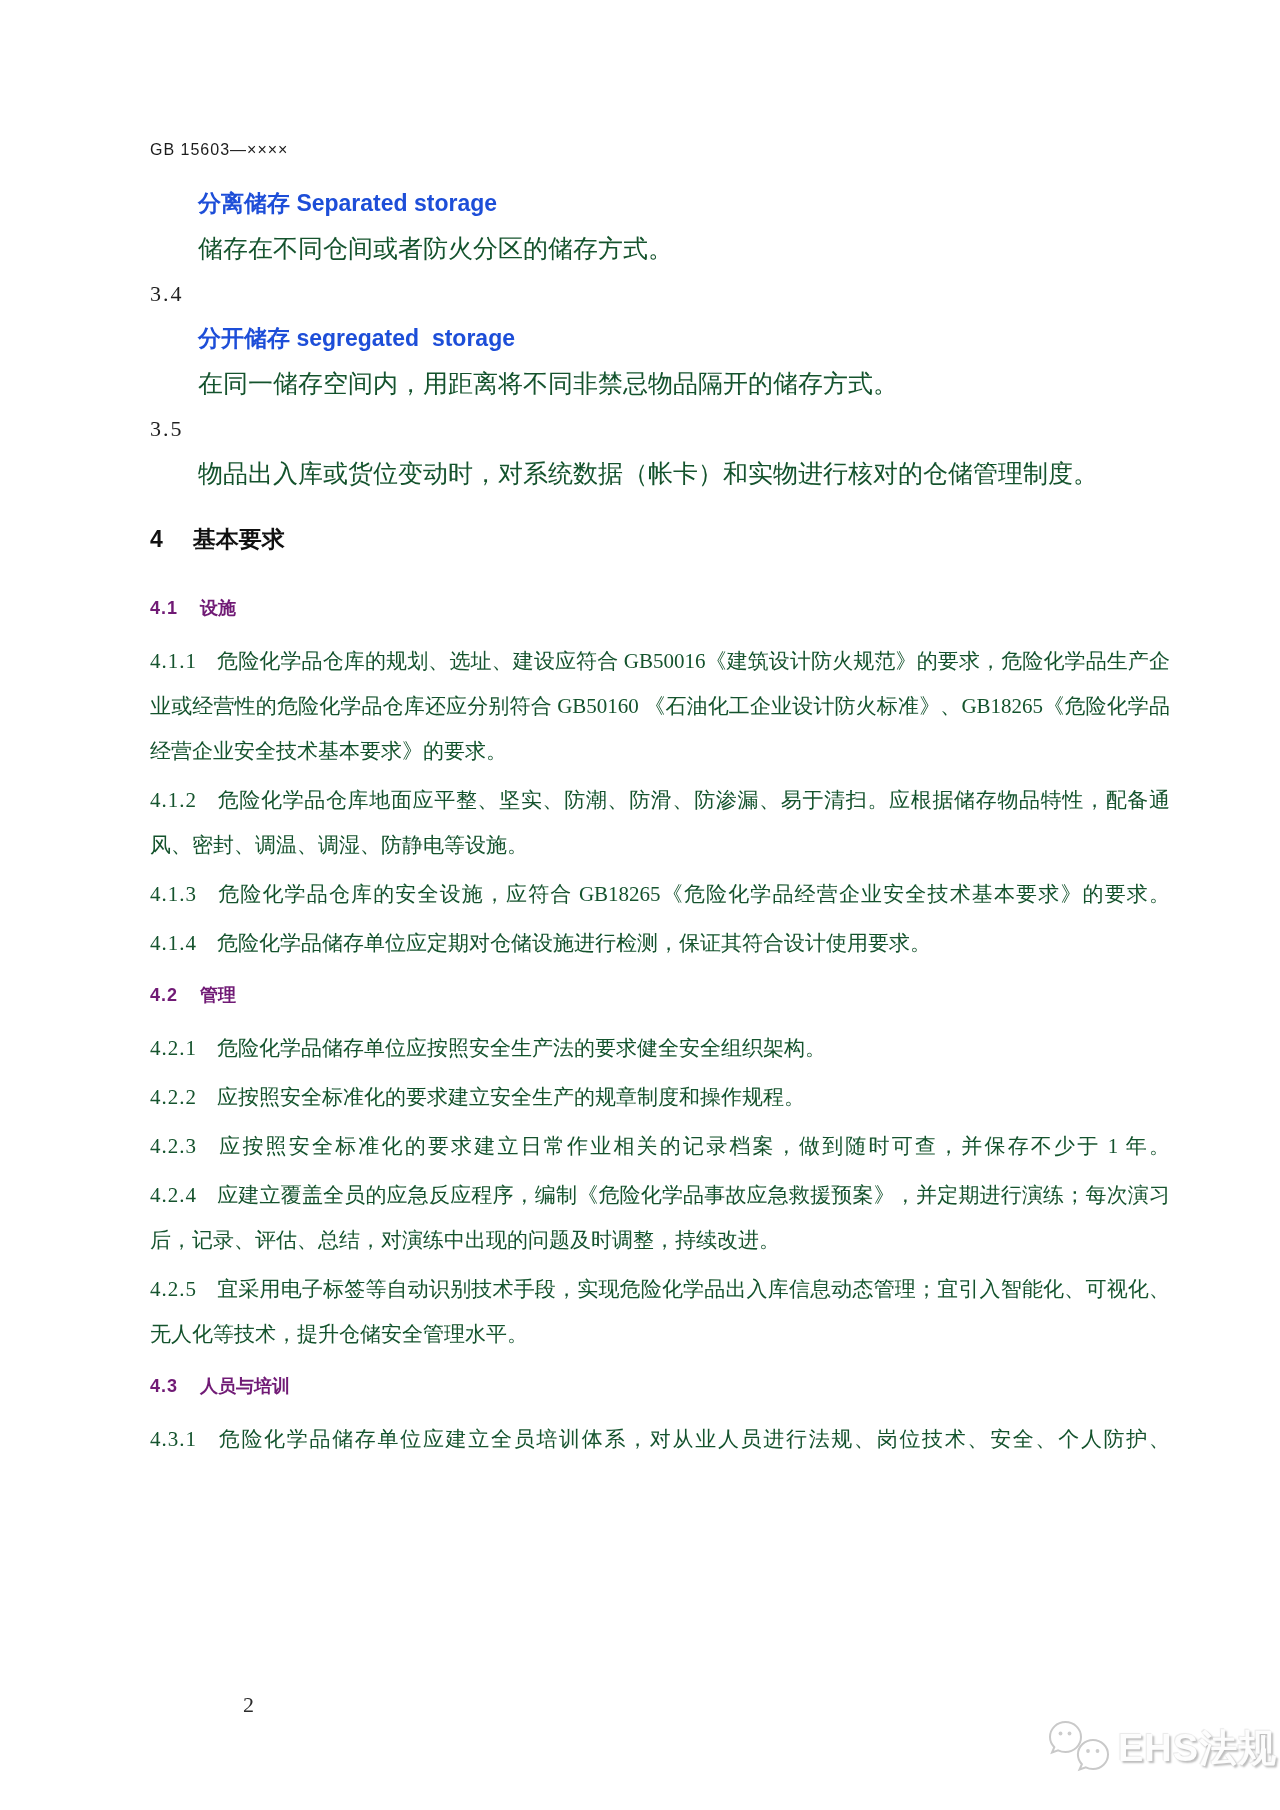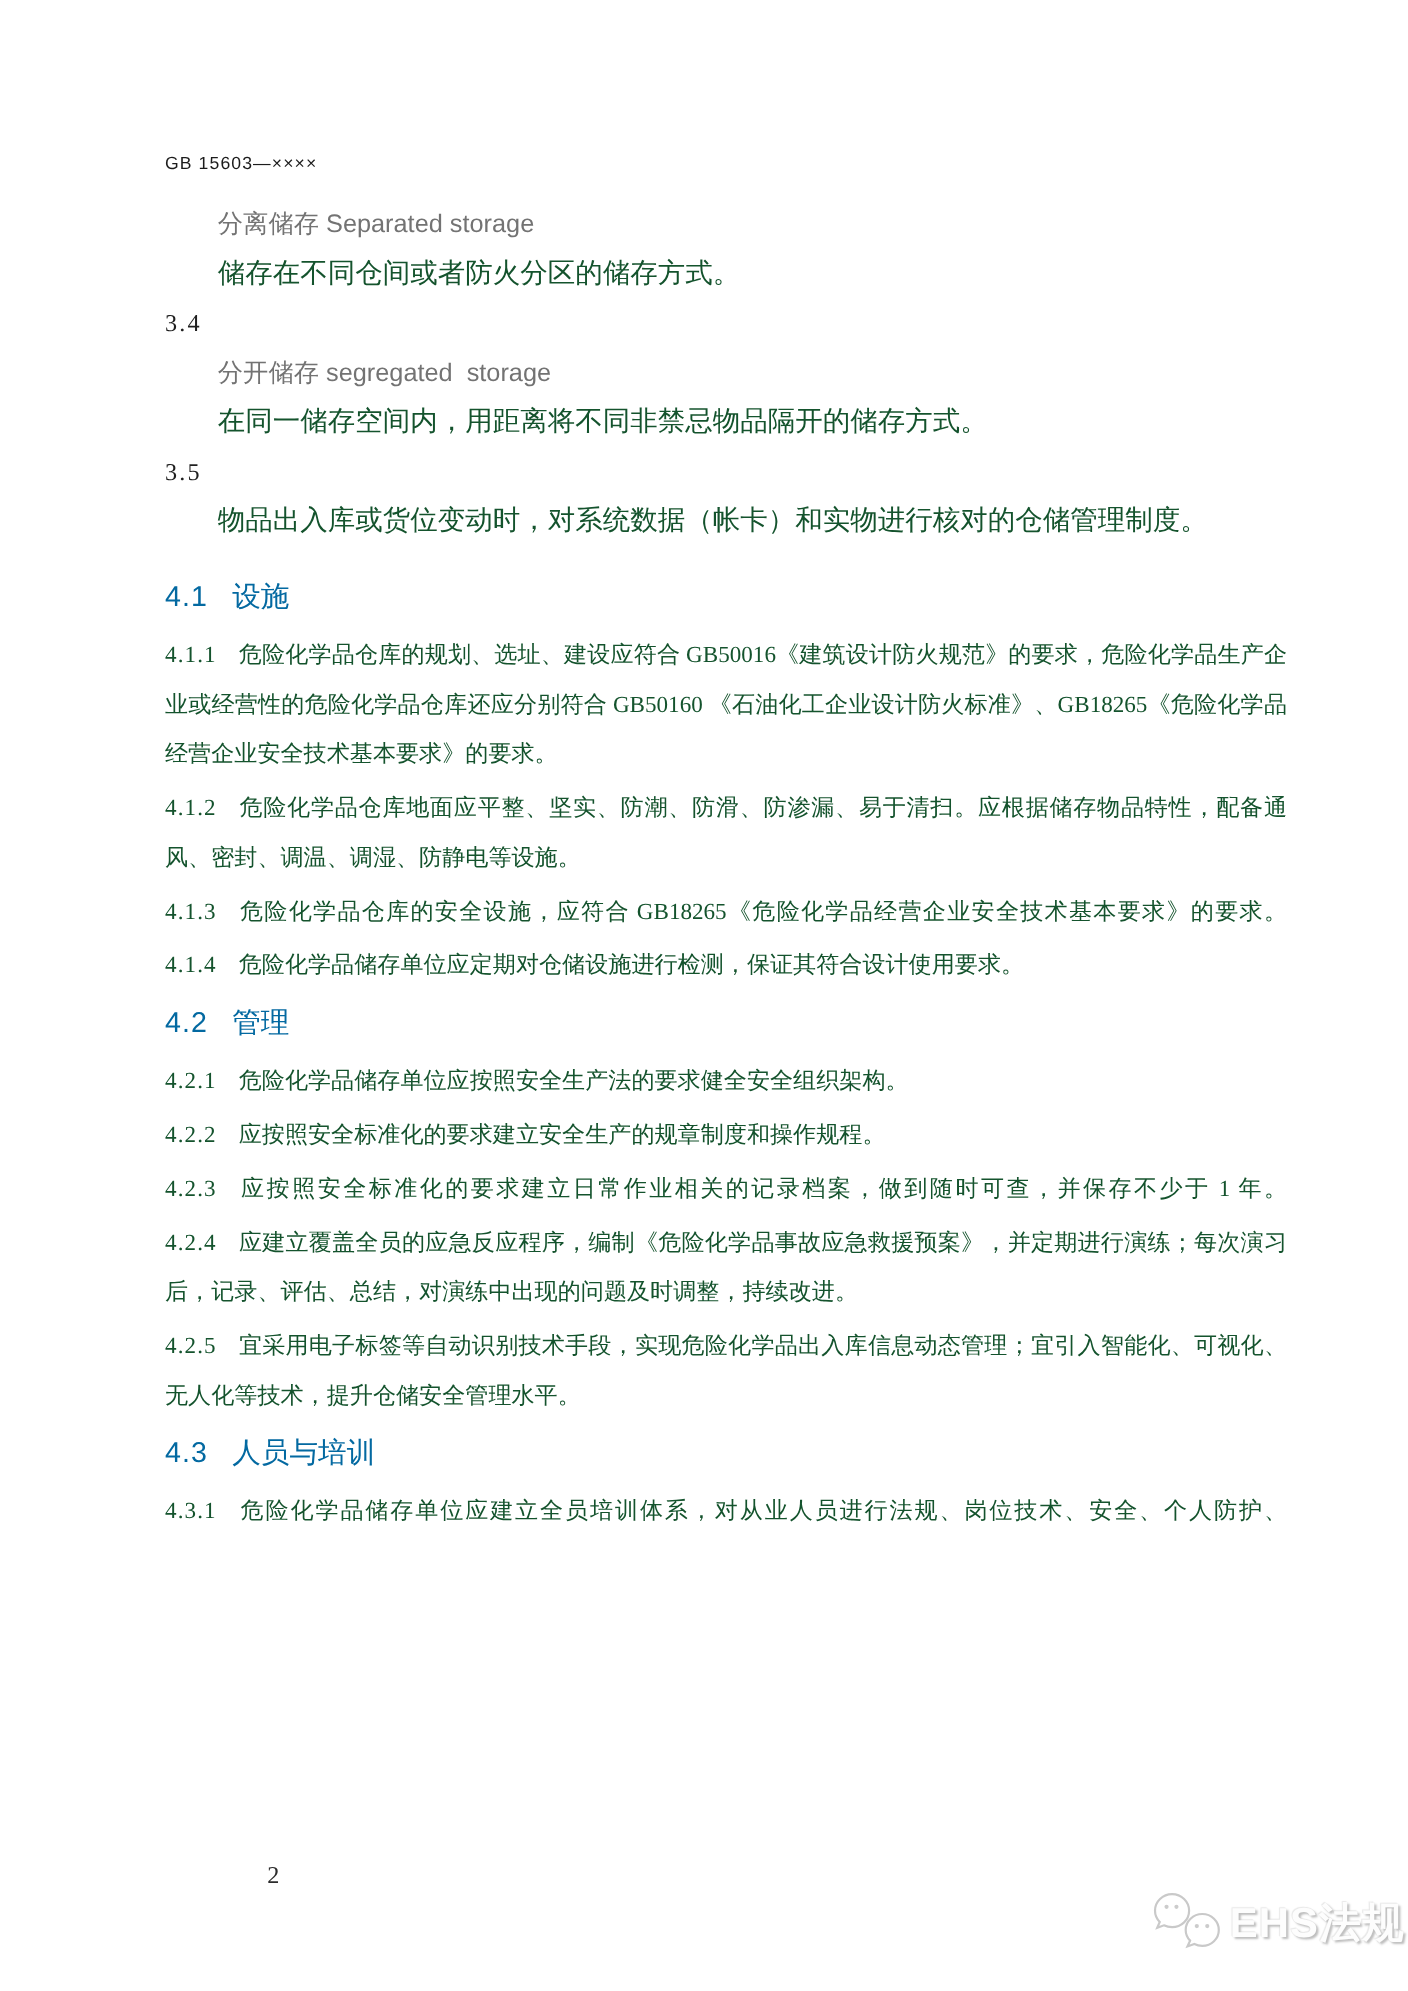"分离储存 Separated storage" .term-title { color: #737373 -> #1d4ed8; font-weight: normal -> bold }
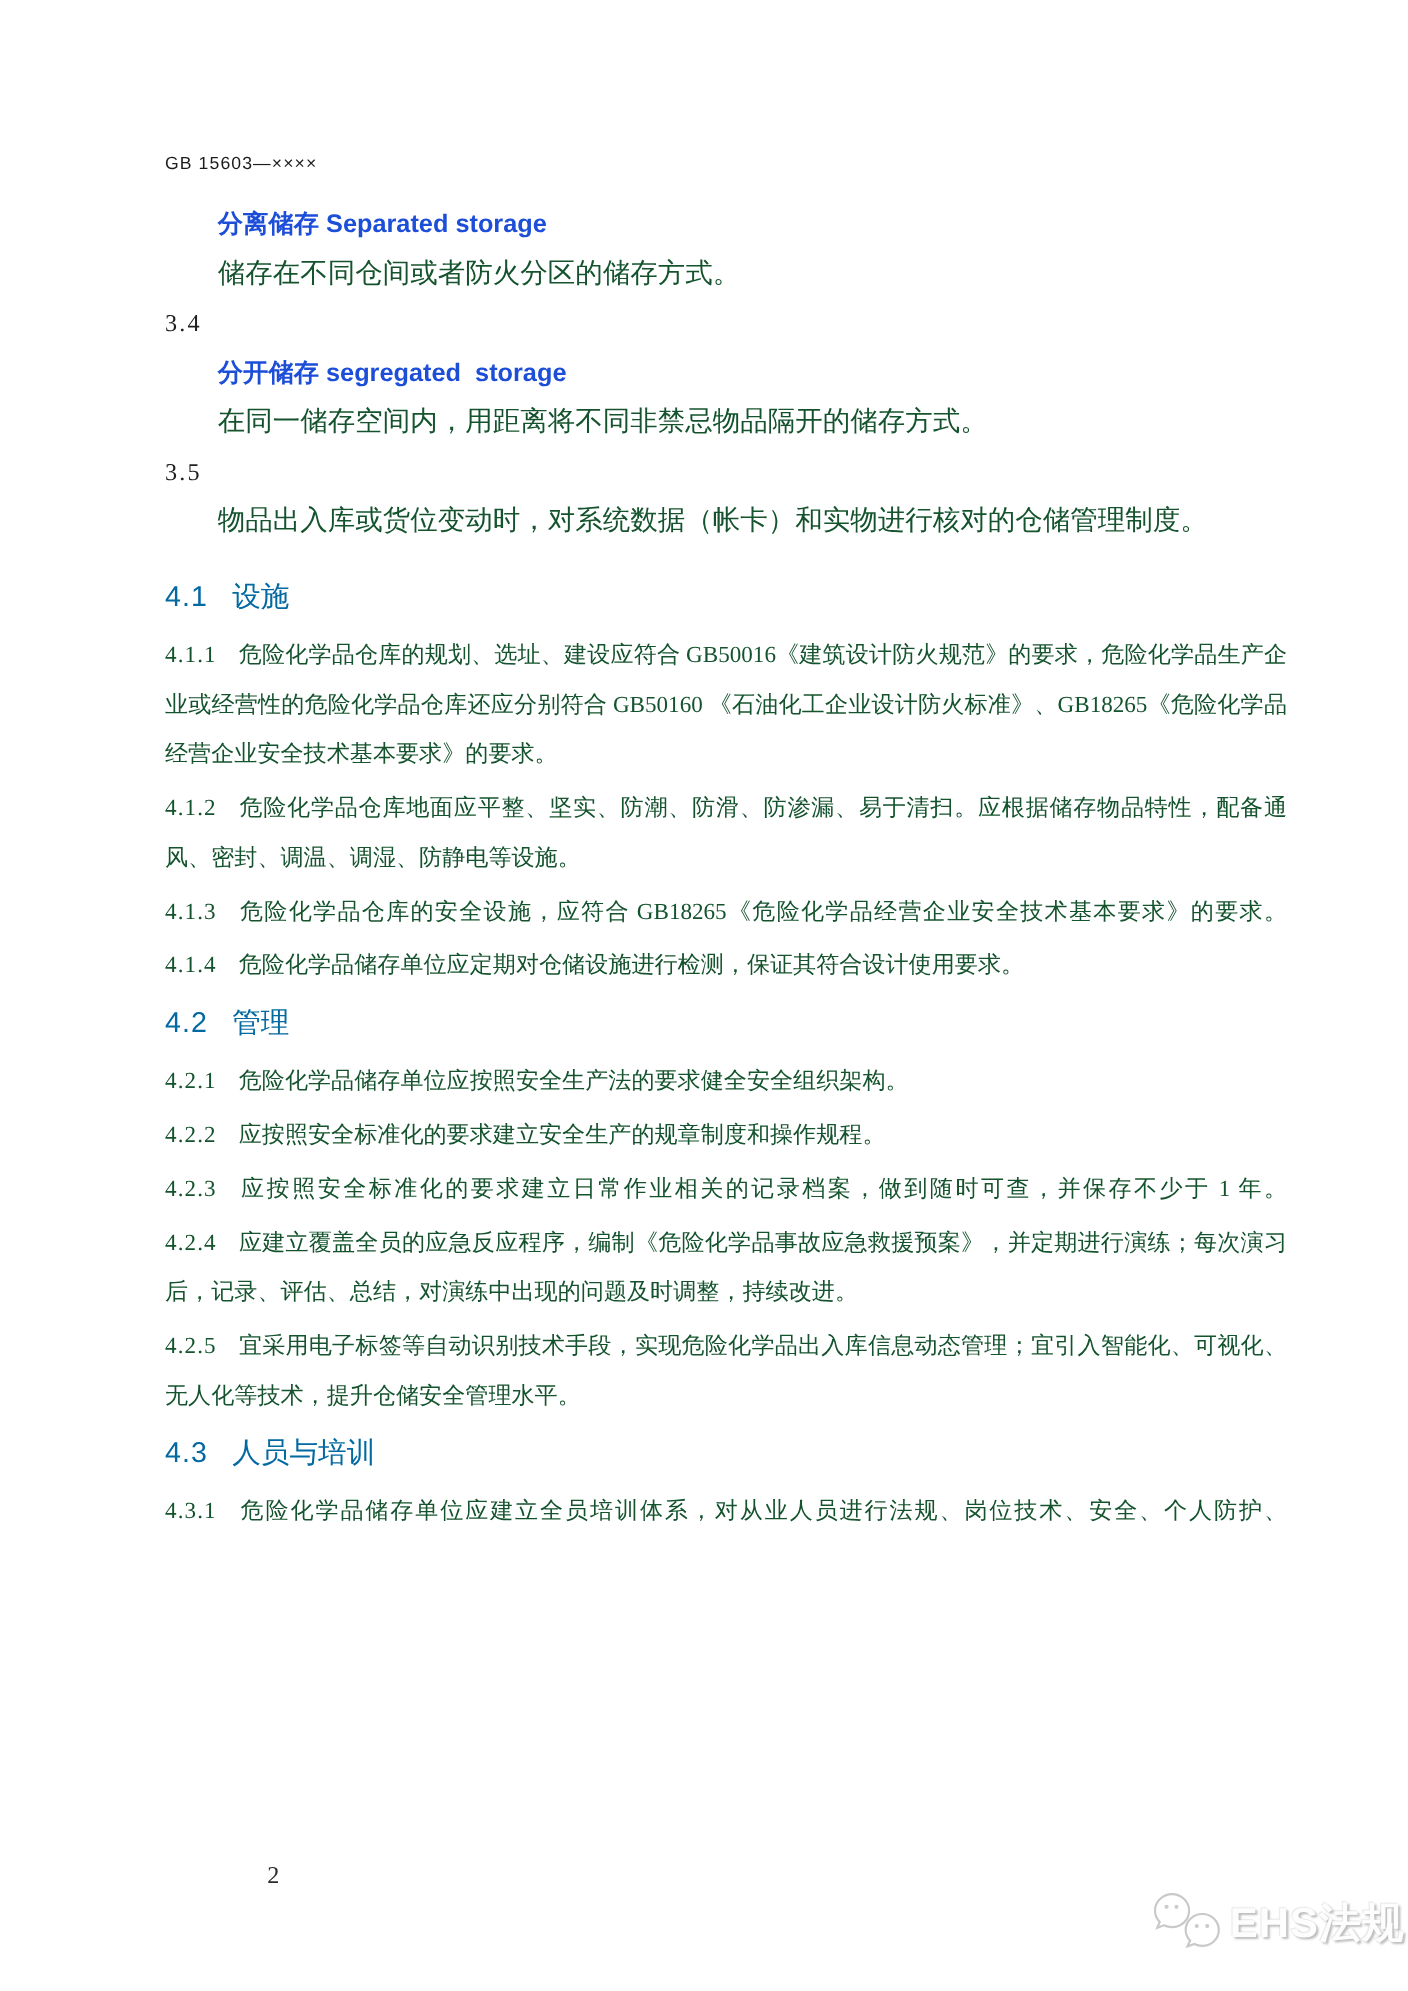"4 基本要求" h2.chapter { html: none -> <h2><span>4</span><span>基本要求</span></h2> }
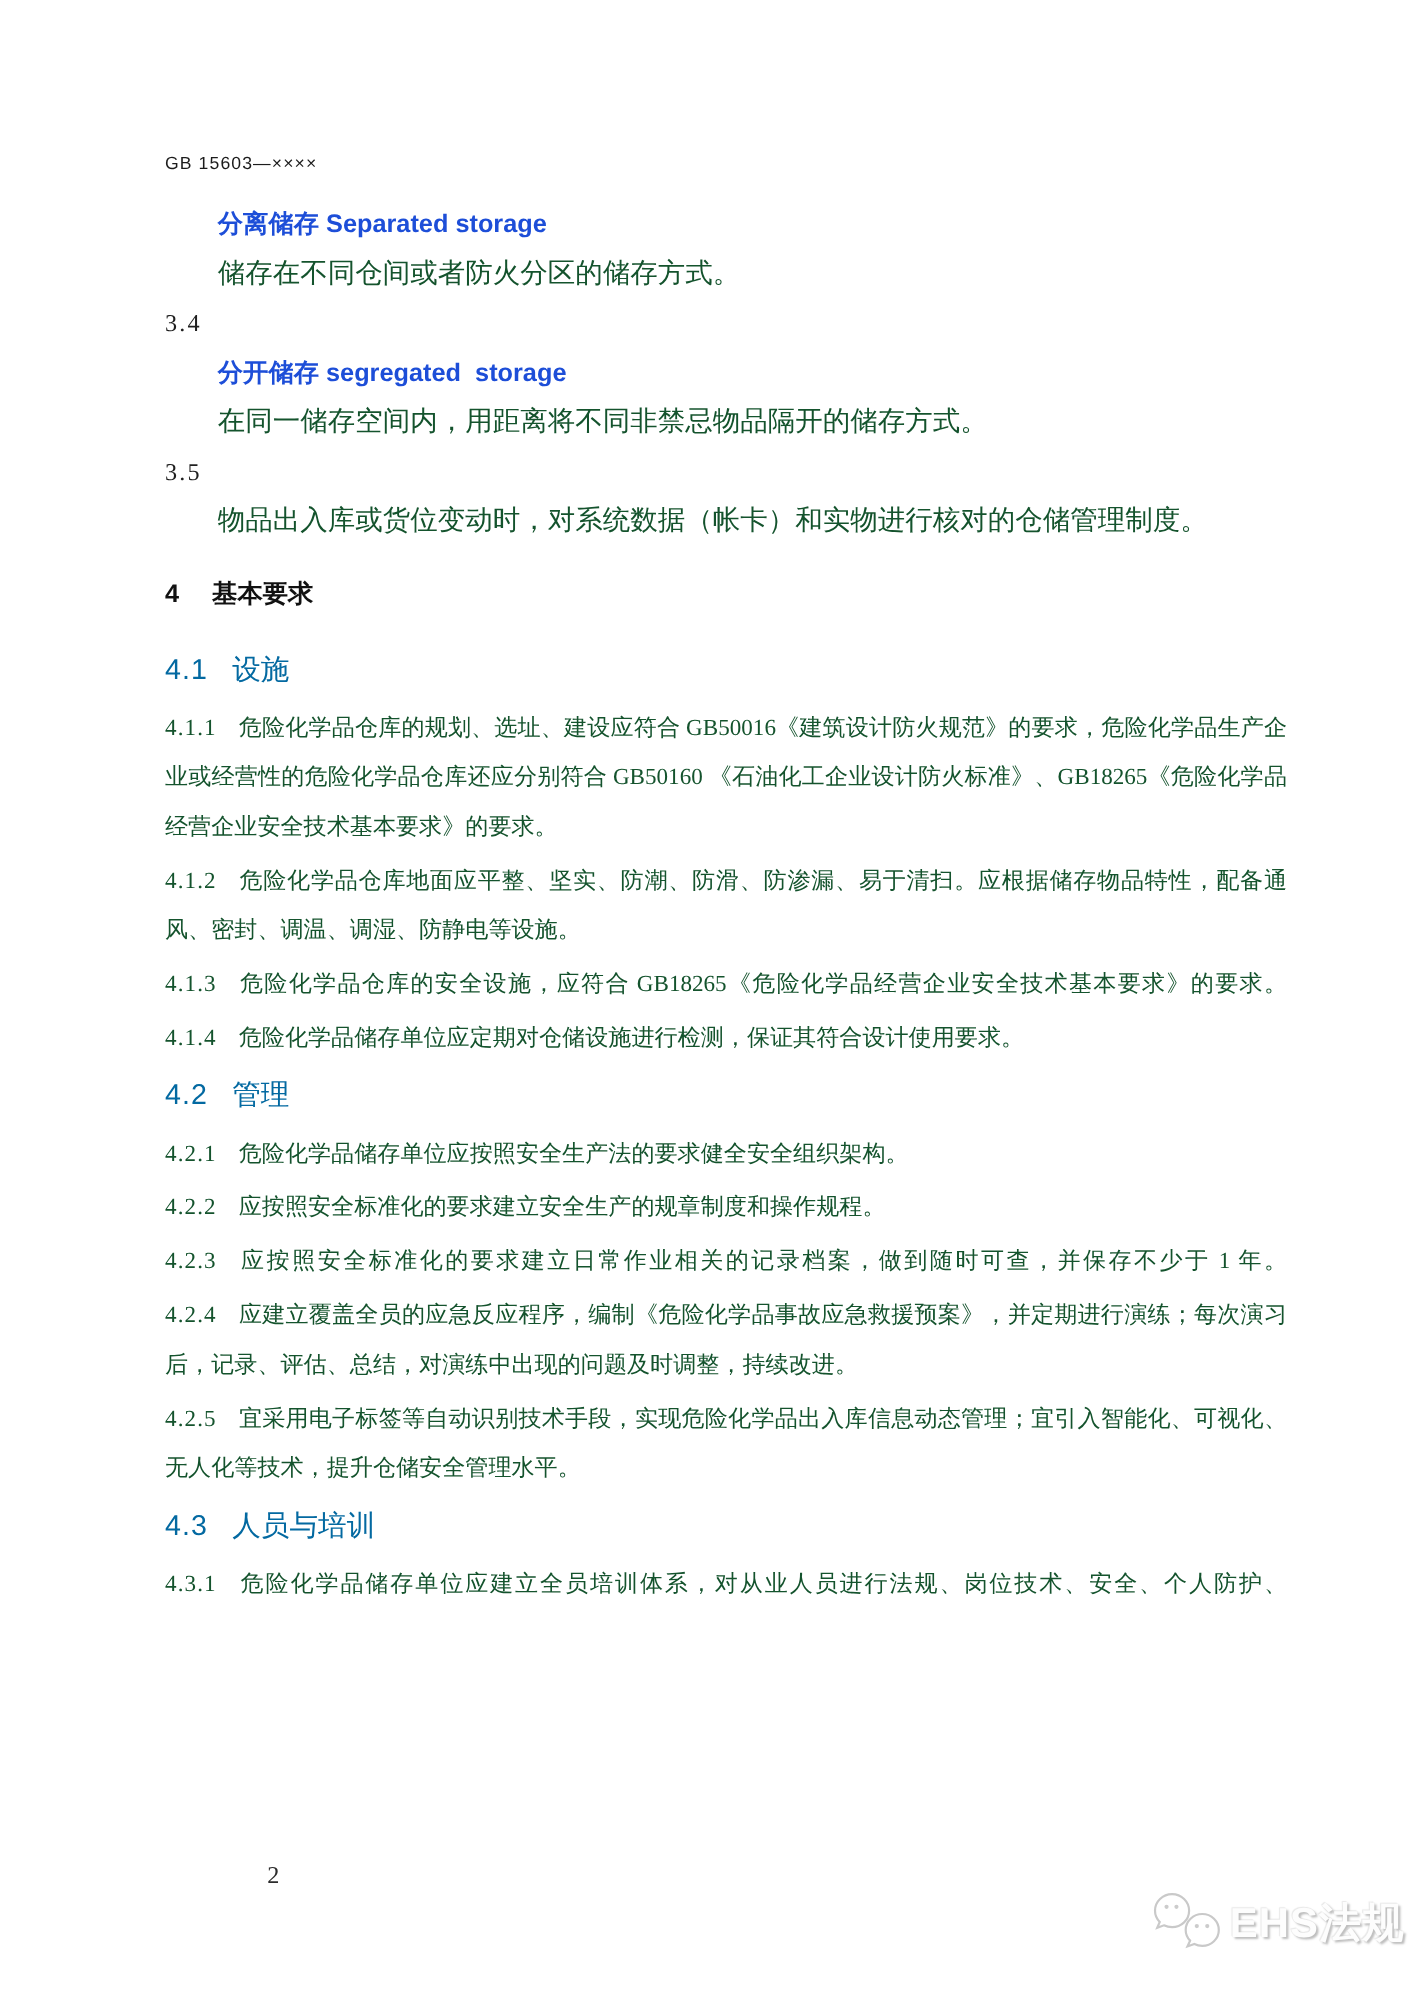"4.1 设施" .sec-heading { color: #0369a1 -> #701a75; font-size: 26px -> 18px; font-weight: normal -> bold }
